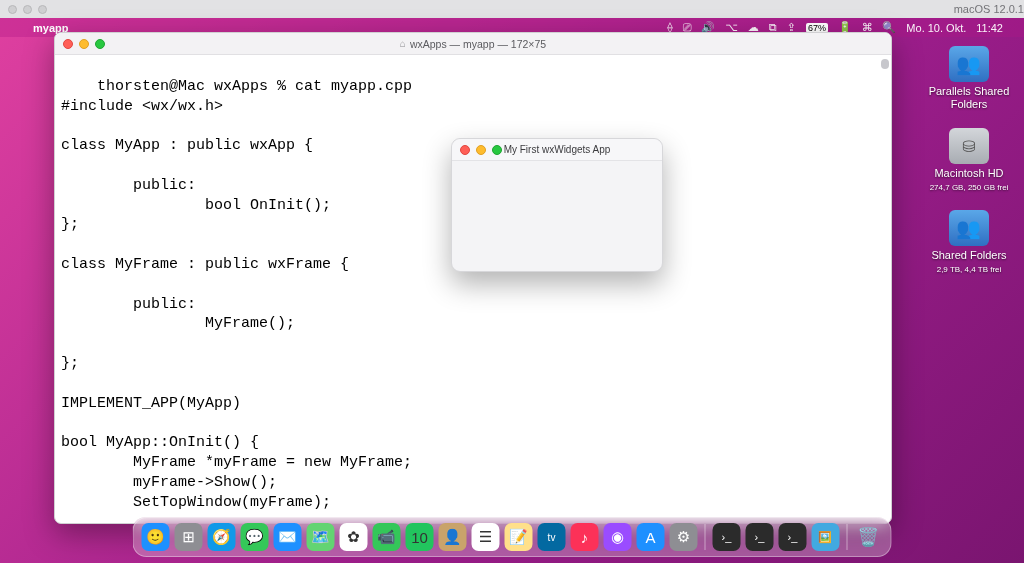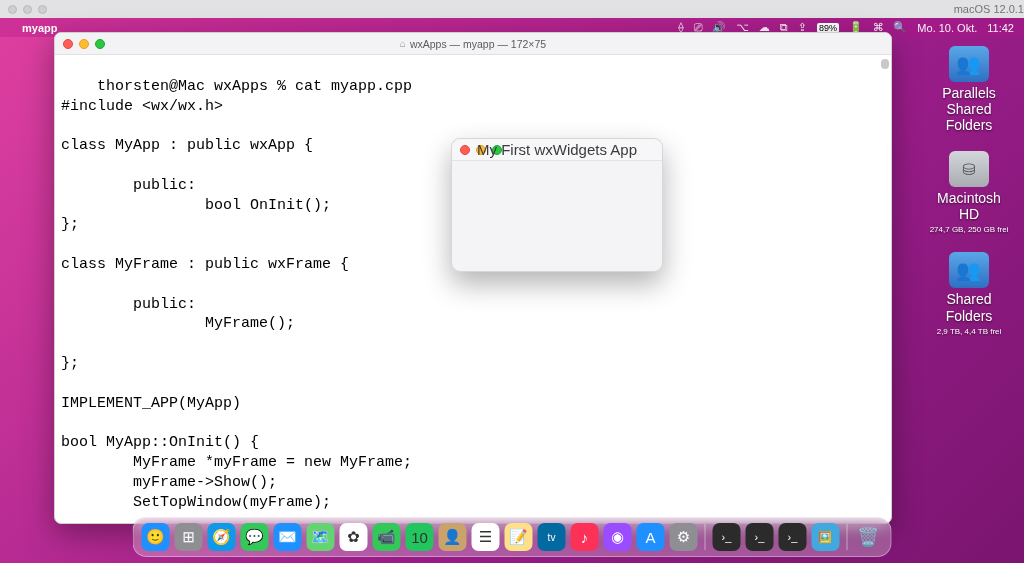"myapp" .menubar { padding: 0 10px -> 0 21px }
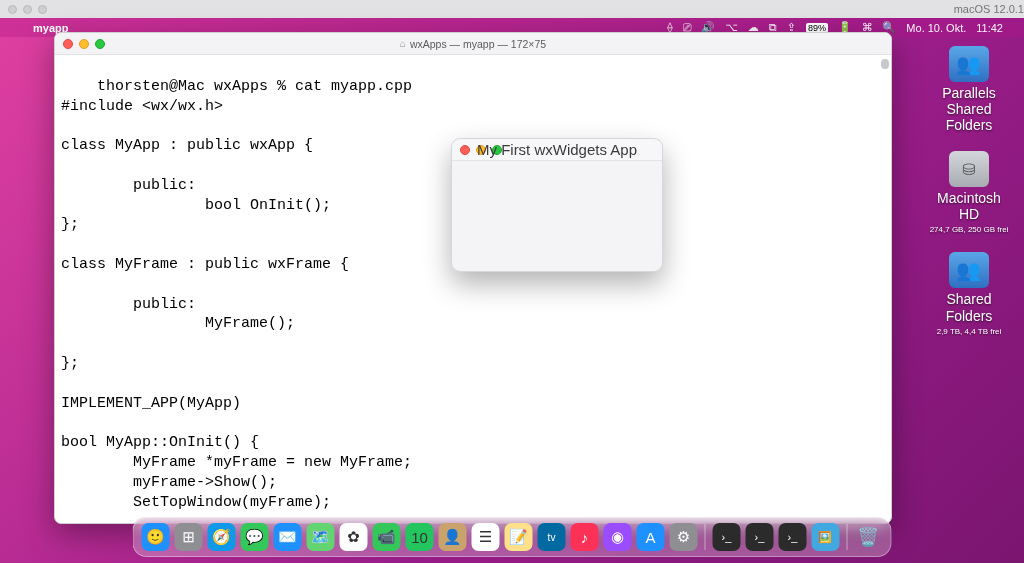"89%" span.batt { text: 89% -> 67% }
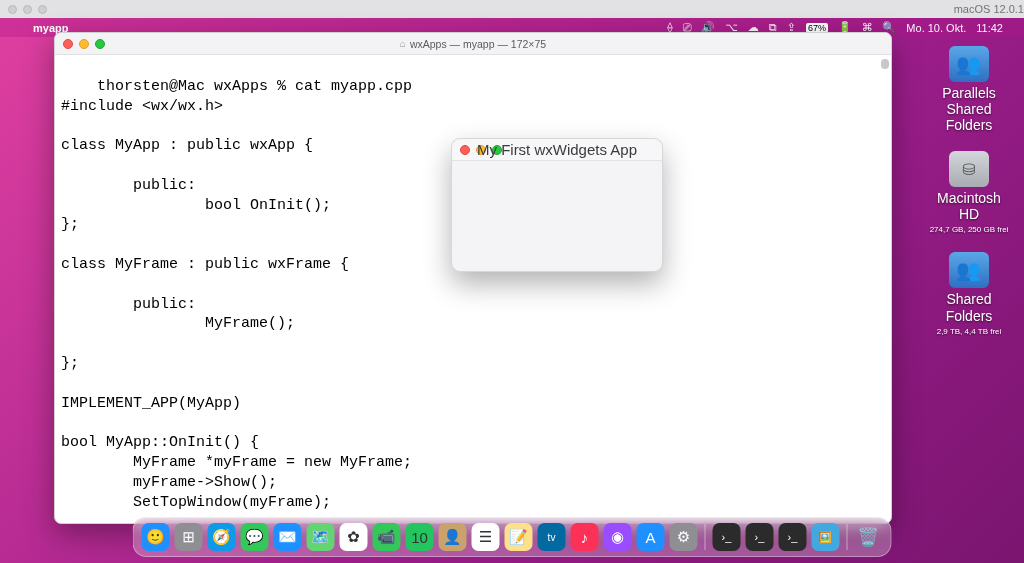"Parallels Shared Folders" .desk-icon .label { font-size: 14px -> 11px }
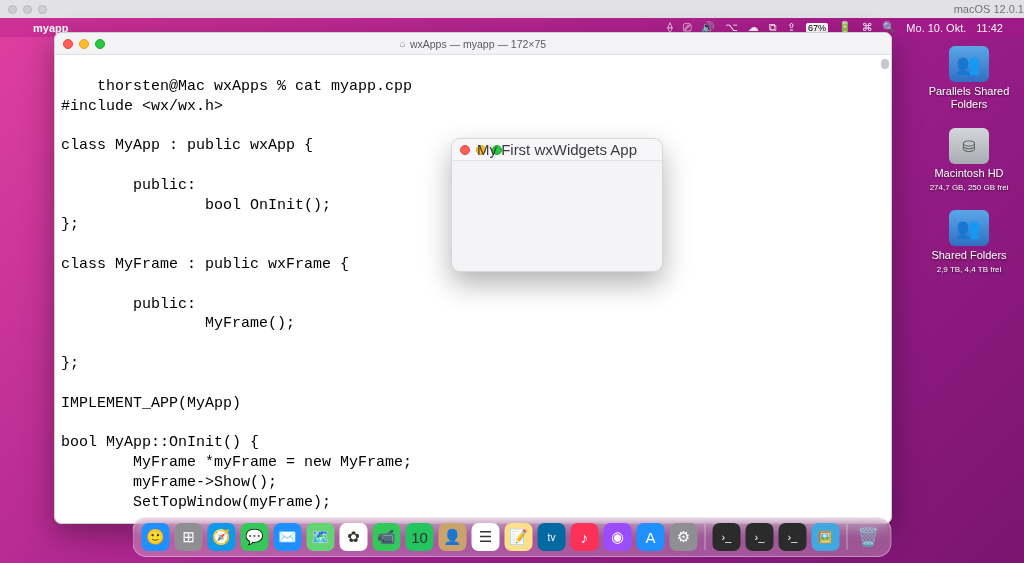"My First wxWidgets App" .wx-title { font-size: 15px -> 10px }
